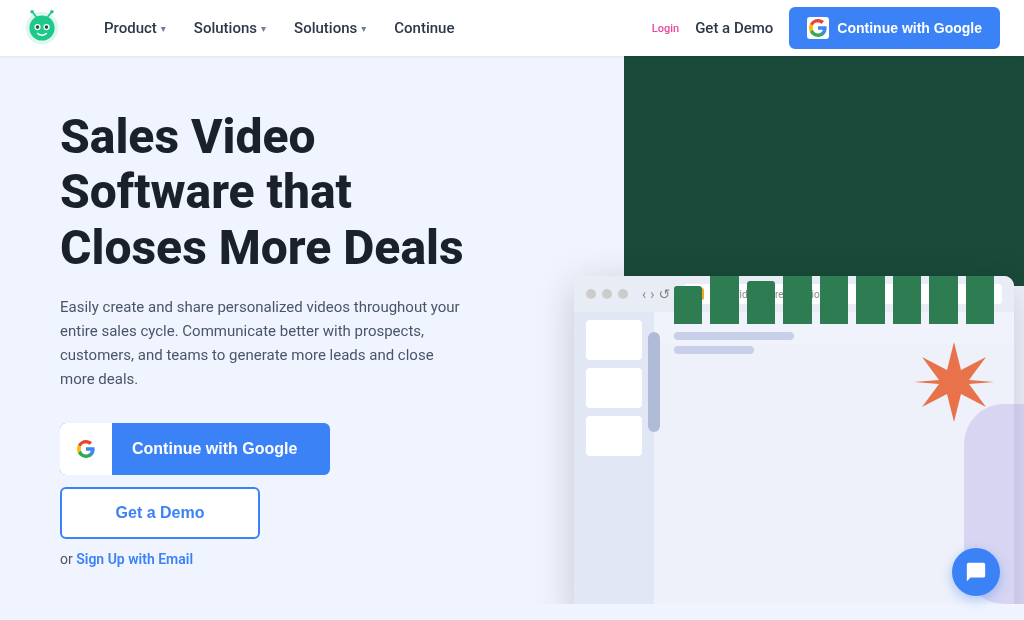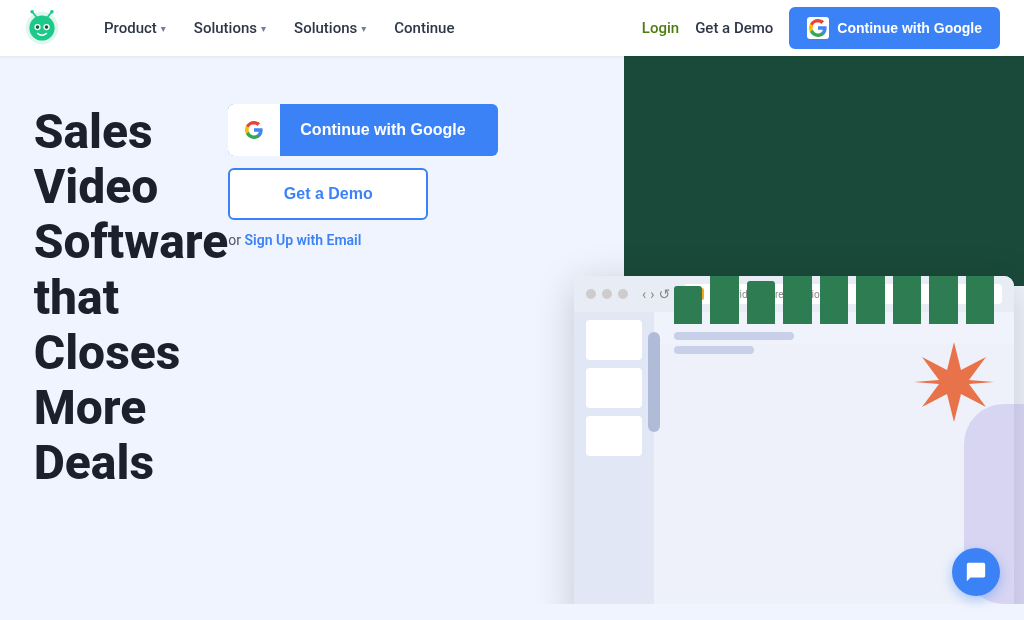"Login" .nav-login { color: #4d7c0f -> #ec4899; font-size: 15px -> 11px }
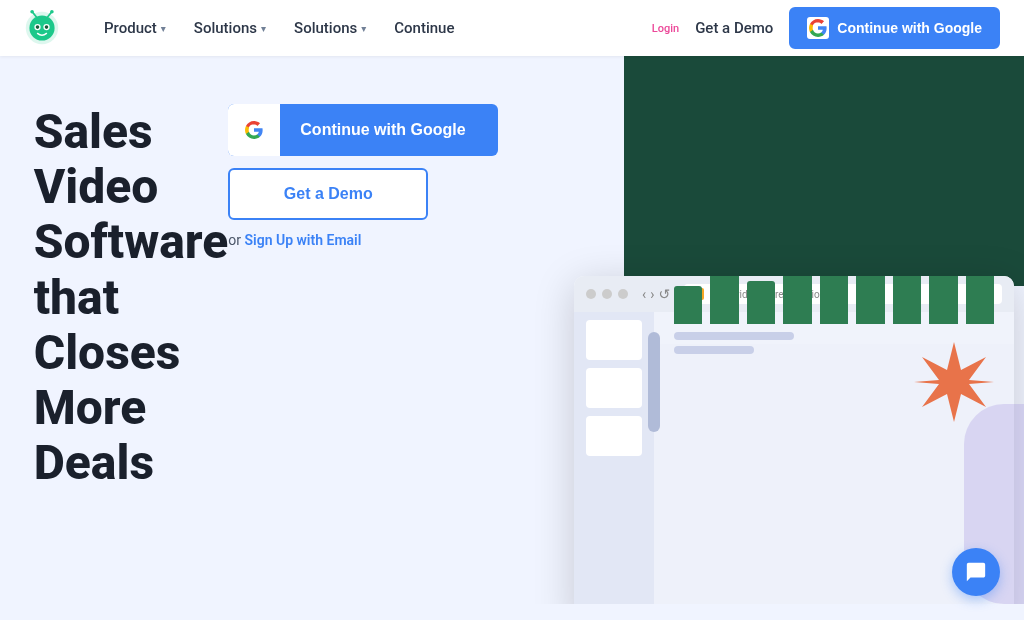"Sales Video Software that Closes" .hero-left { flex-direction: row -> column }
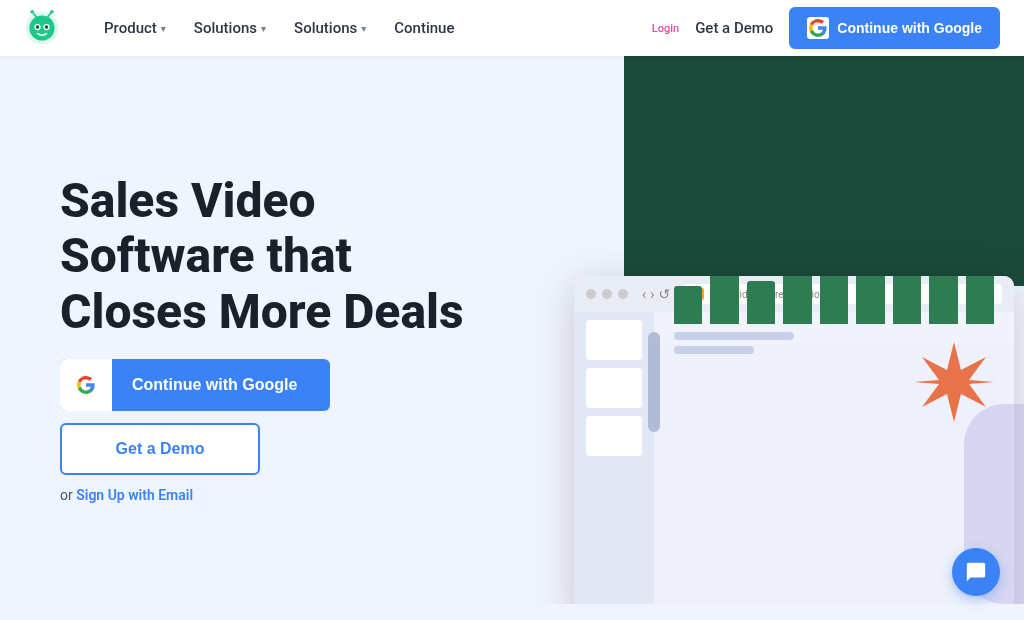"Easily create and share personalized" p.hero-subtitle { html: none -> <p>Easily create and share personalized videos throughout your entire sales cycle. Communicate better with prospects, customers, and teams to generate more leads and close more deals.</p> }
